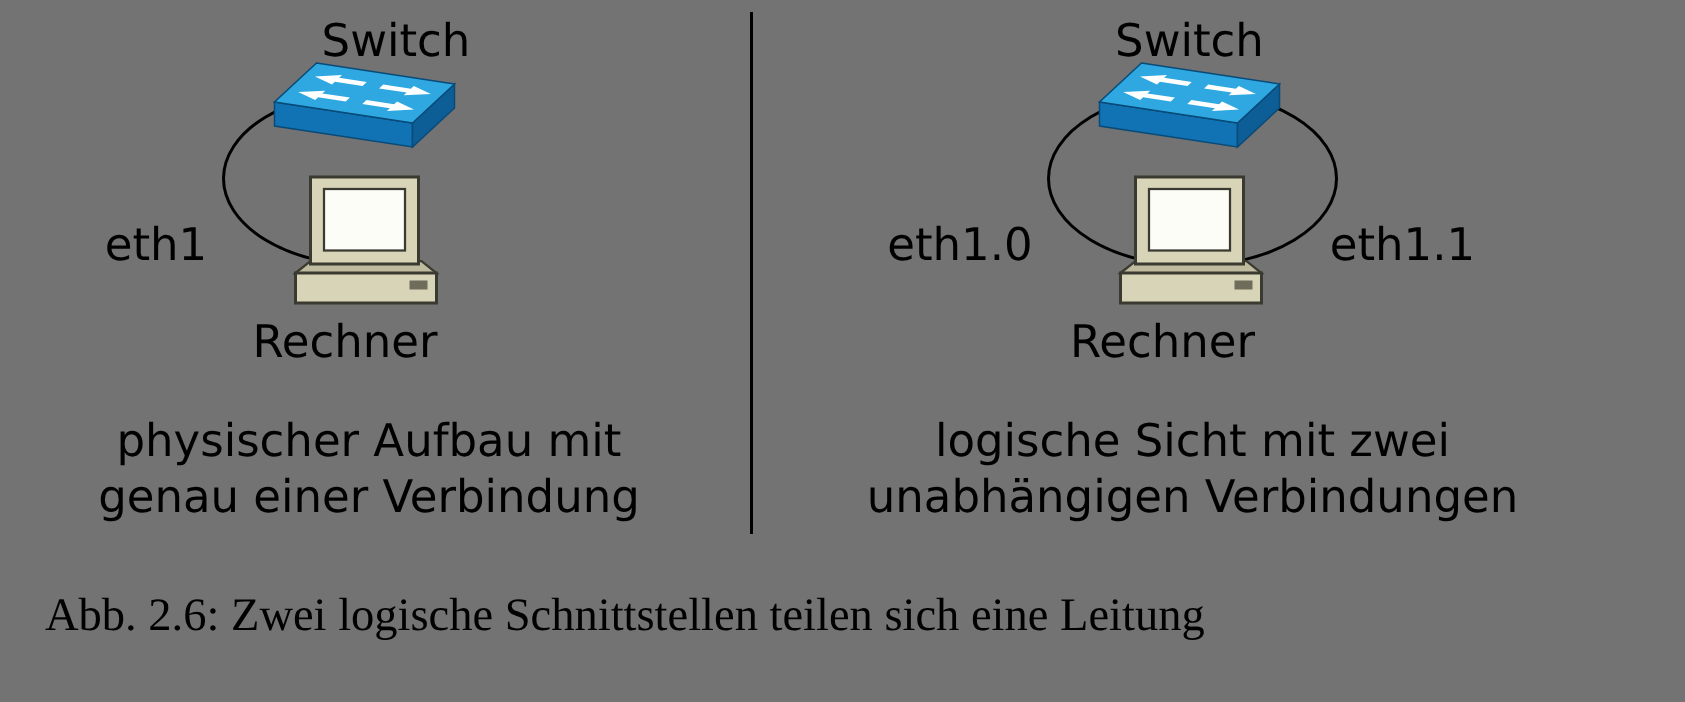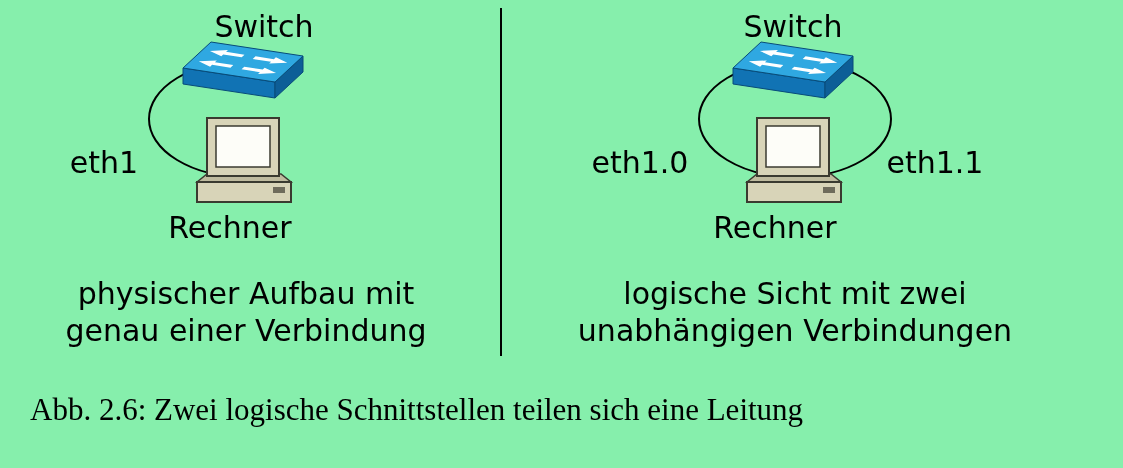"Switch" .page { background: #86efac -> #737373 }
